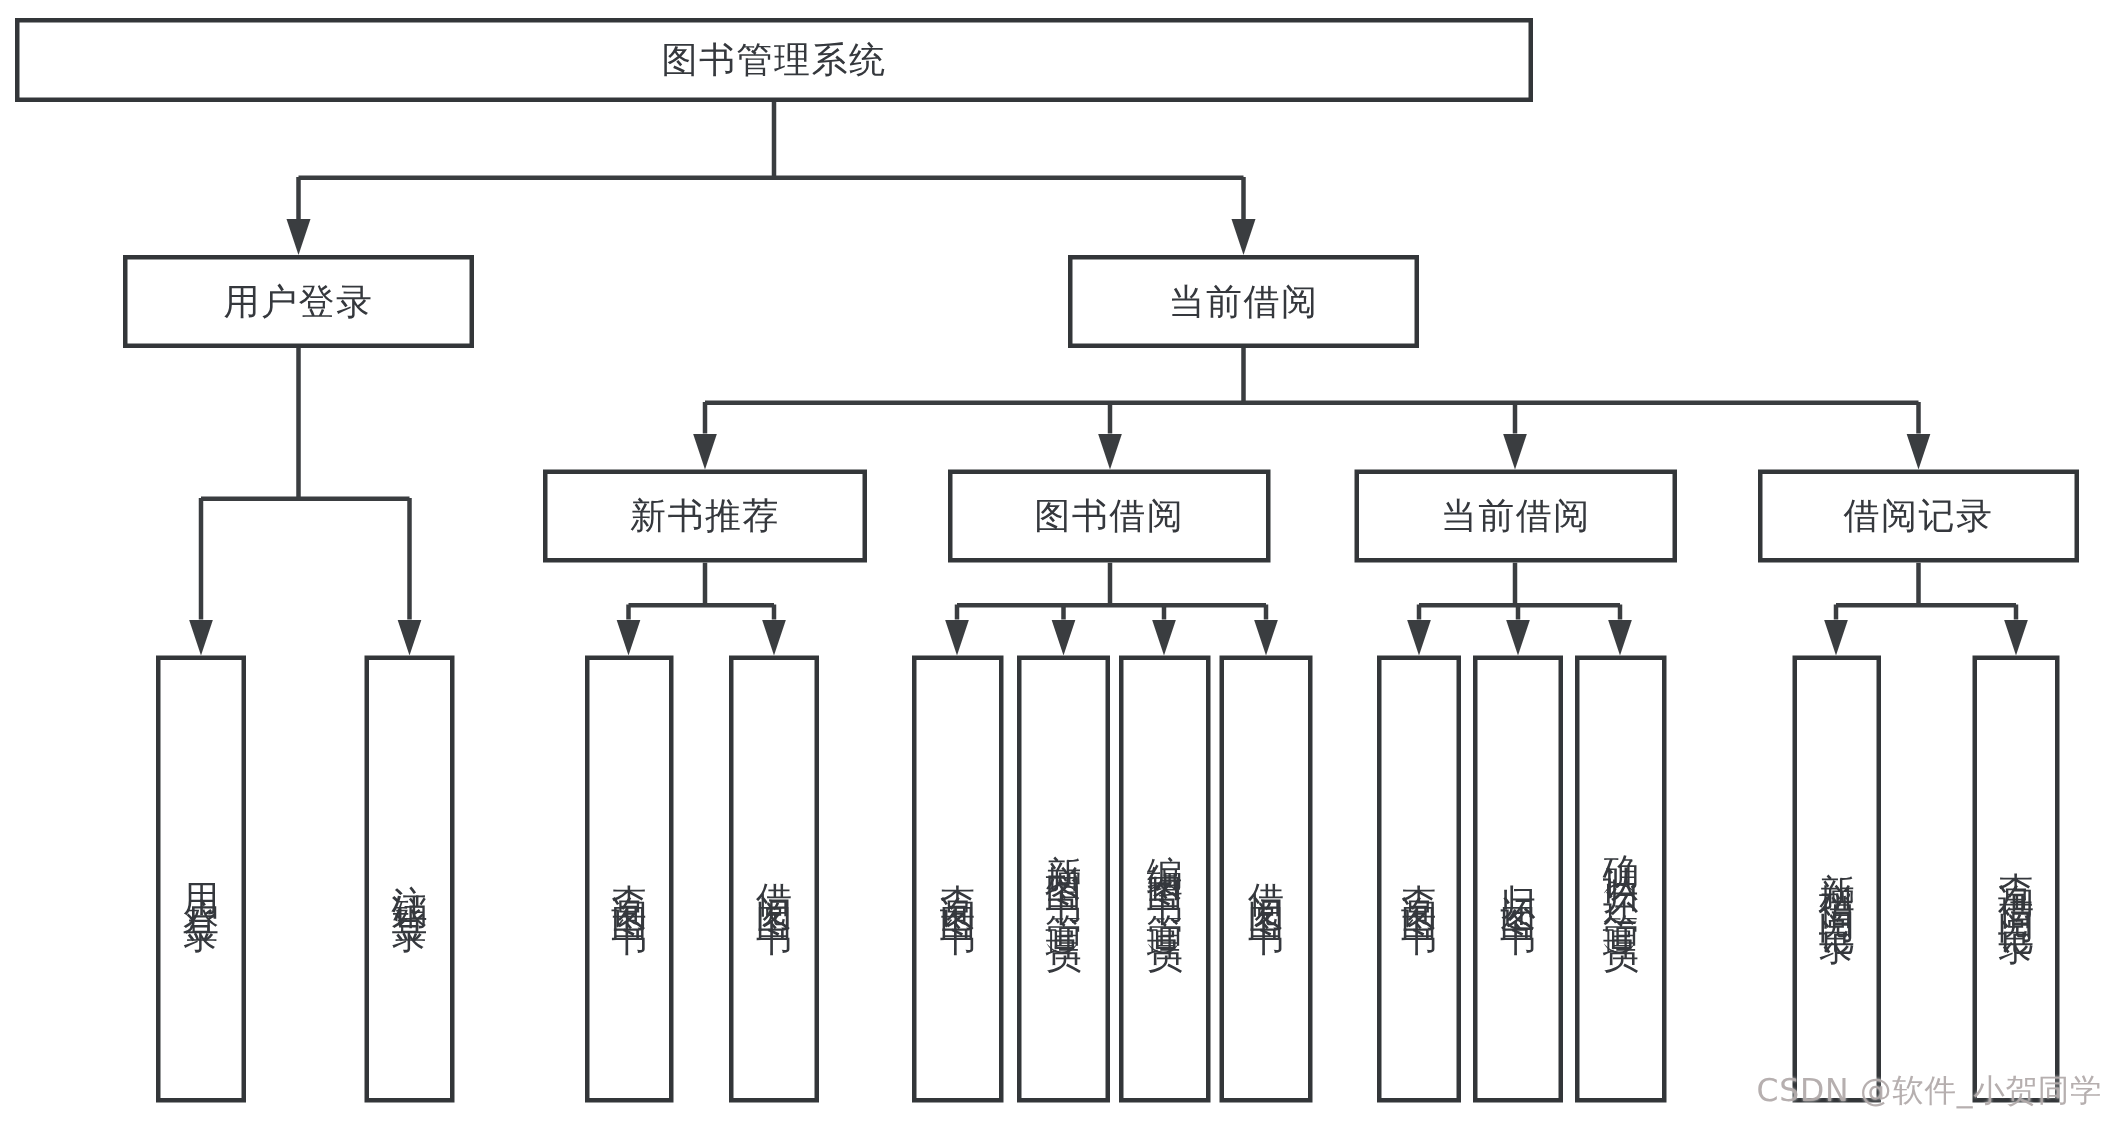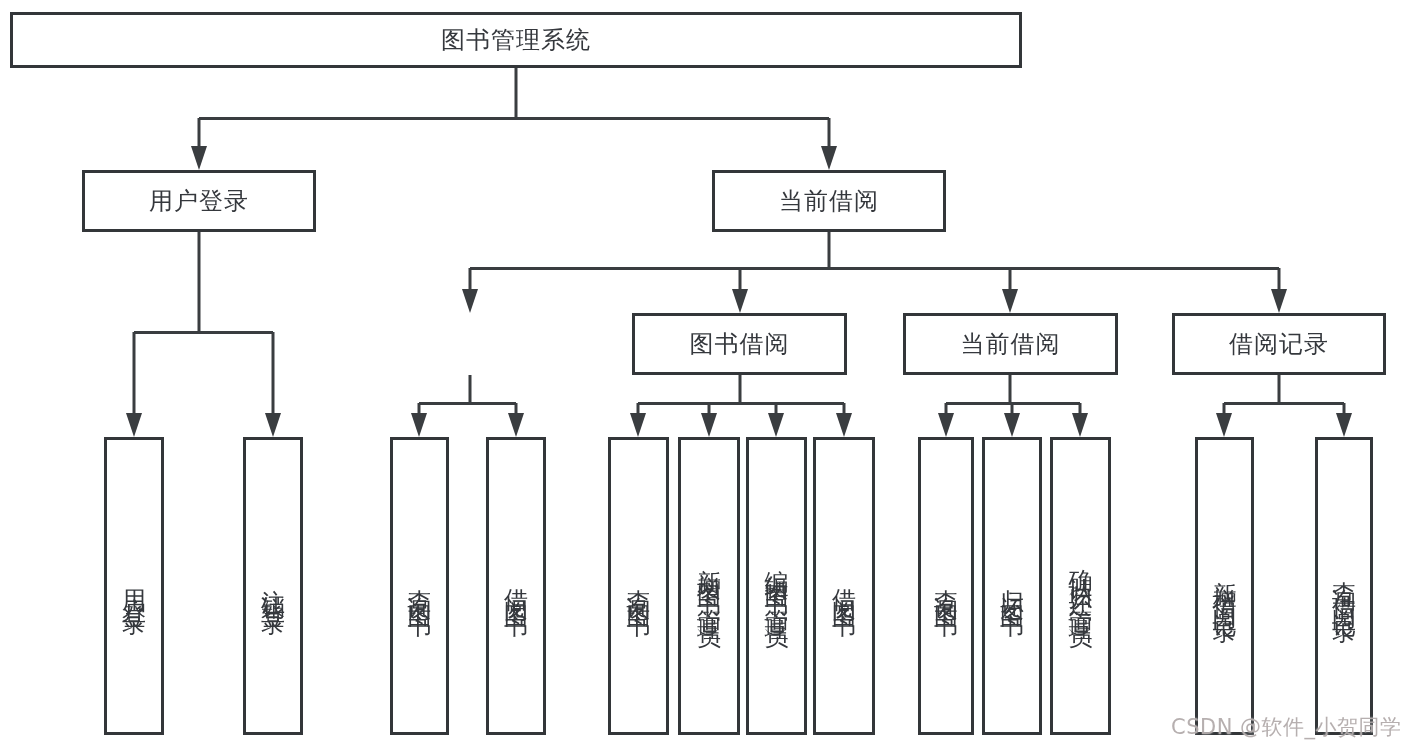"新书推荐" div.hbox { html: none -> <div>新书推荐</div> }
